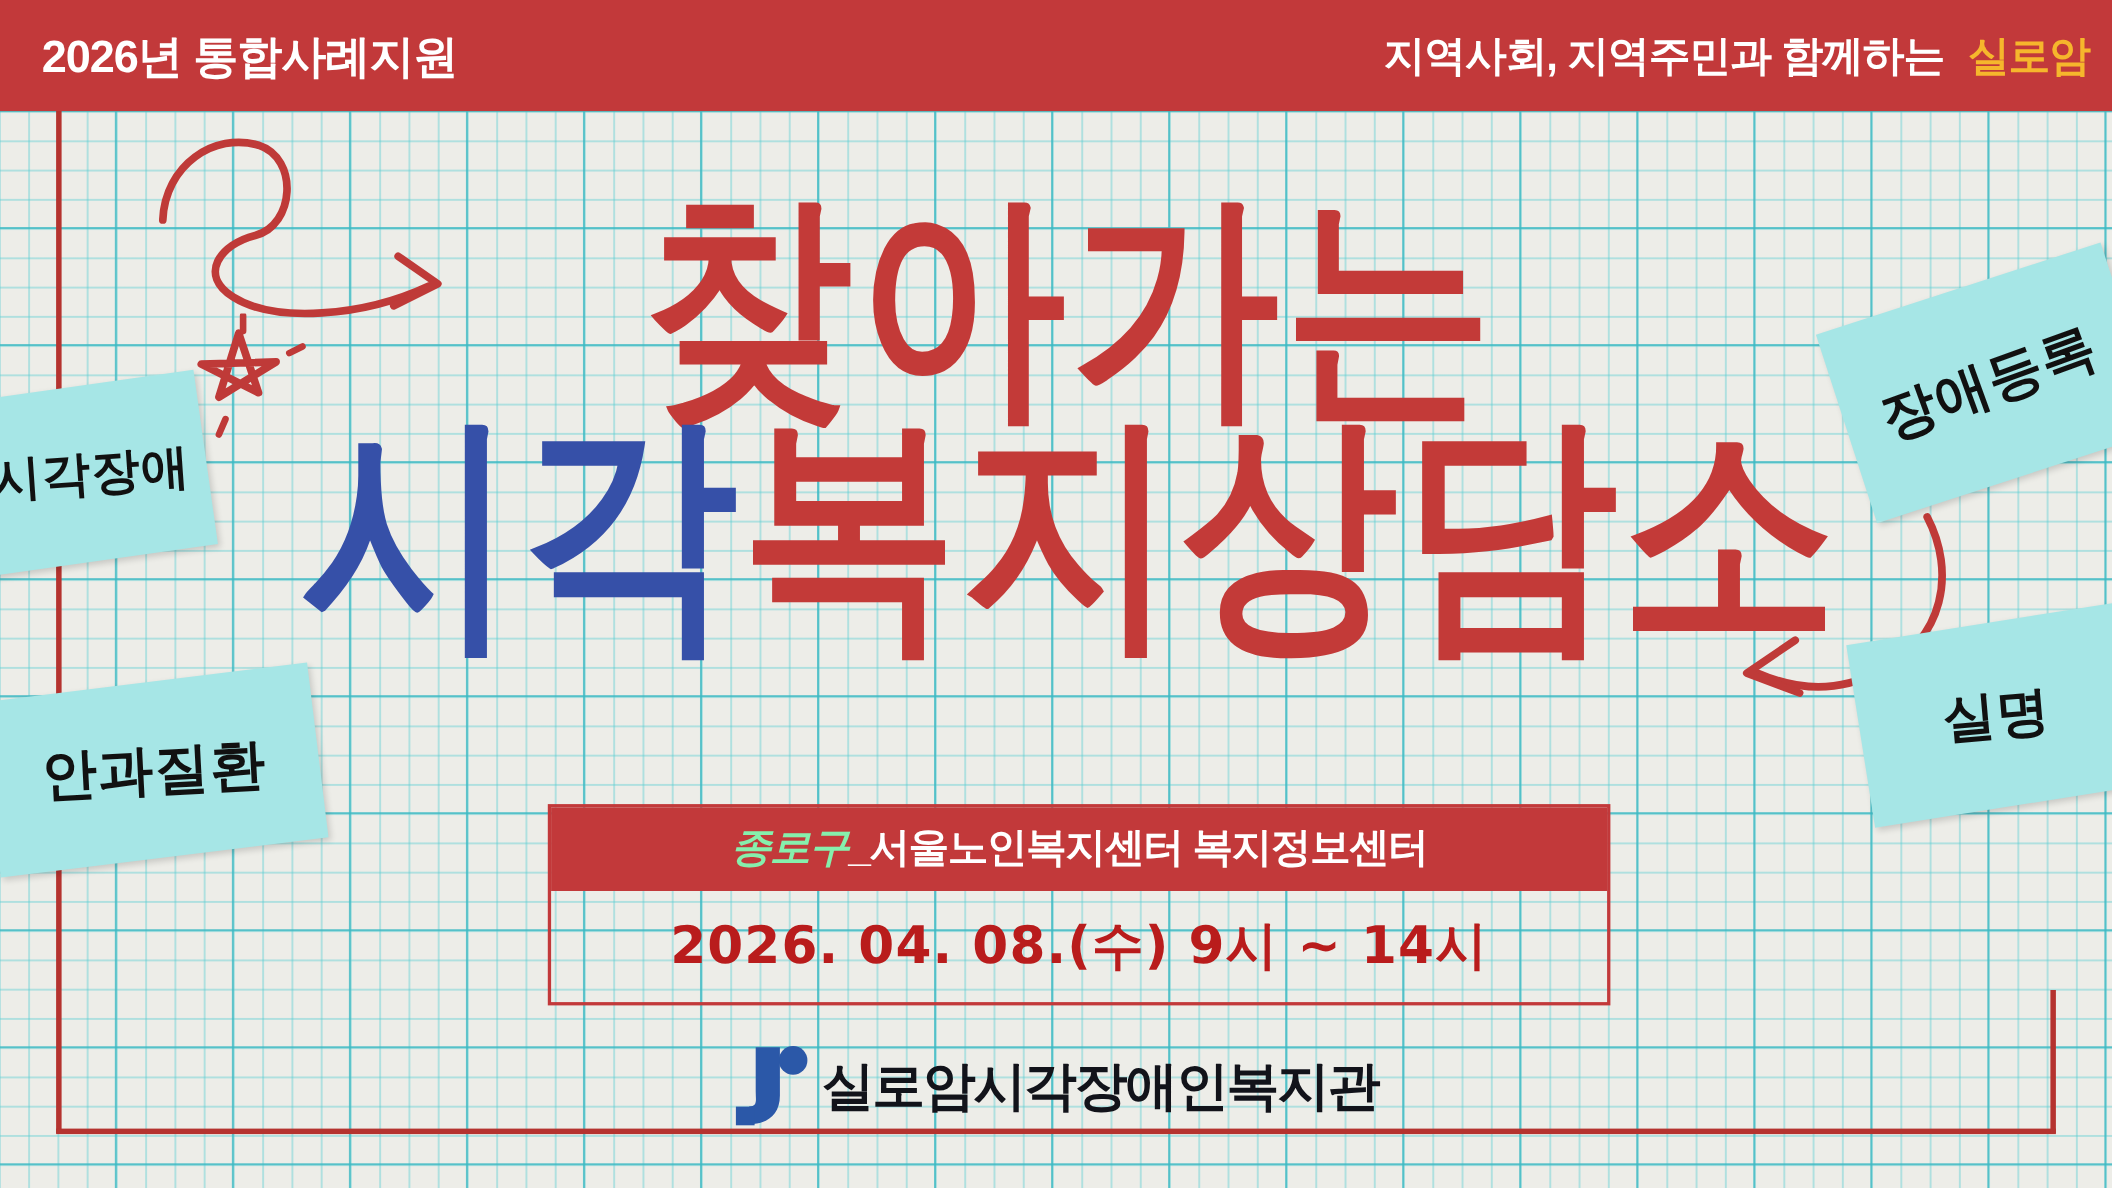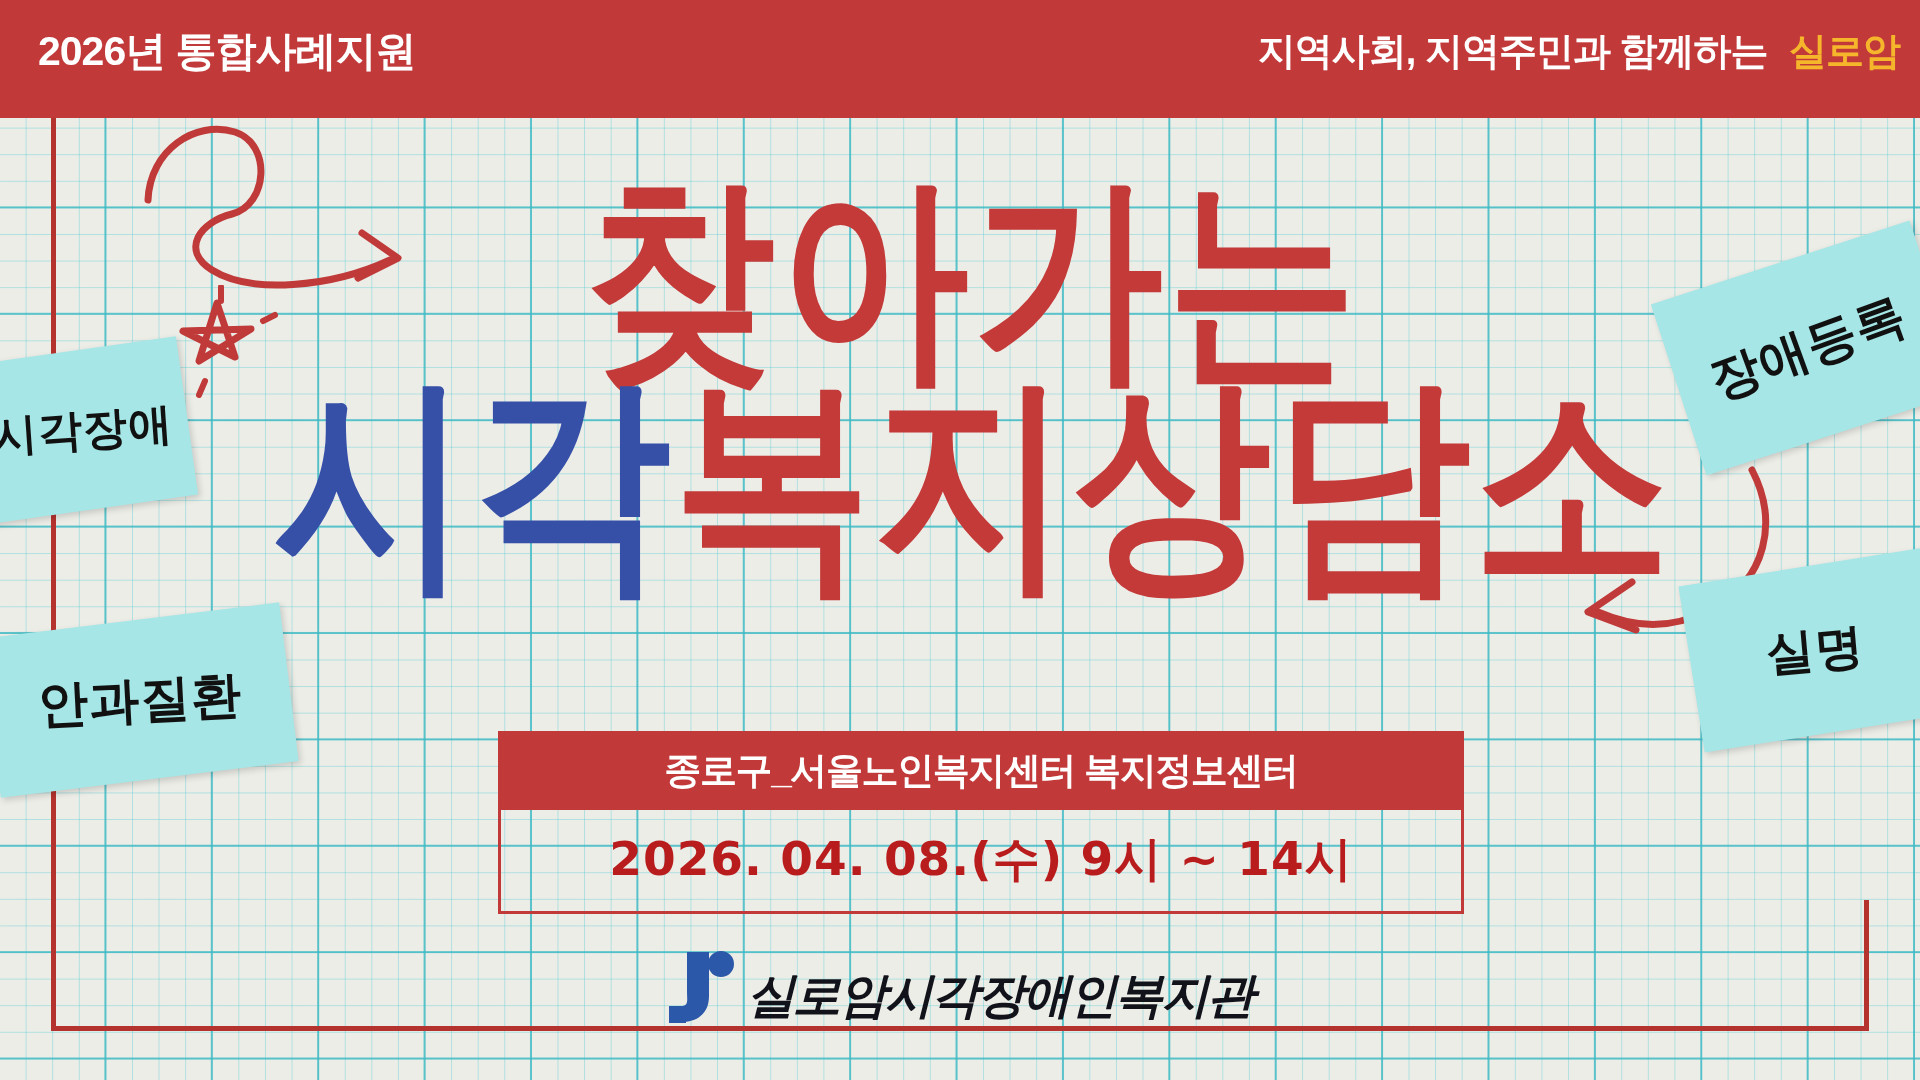"2026년 통합사례지원" .topbar { height: 118px -> 101px }
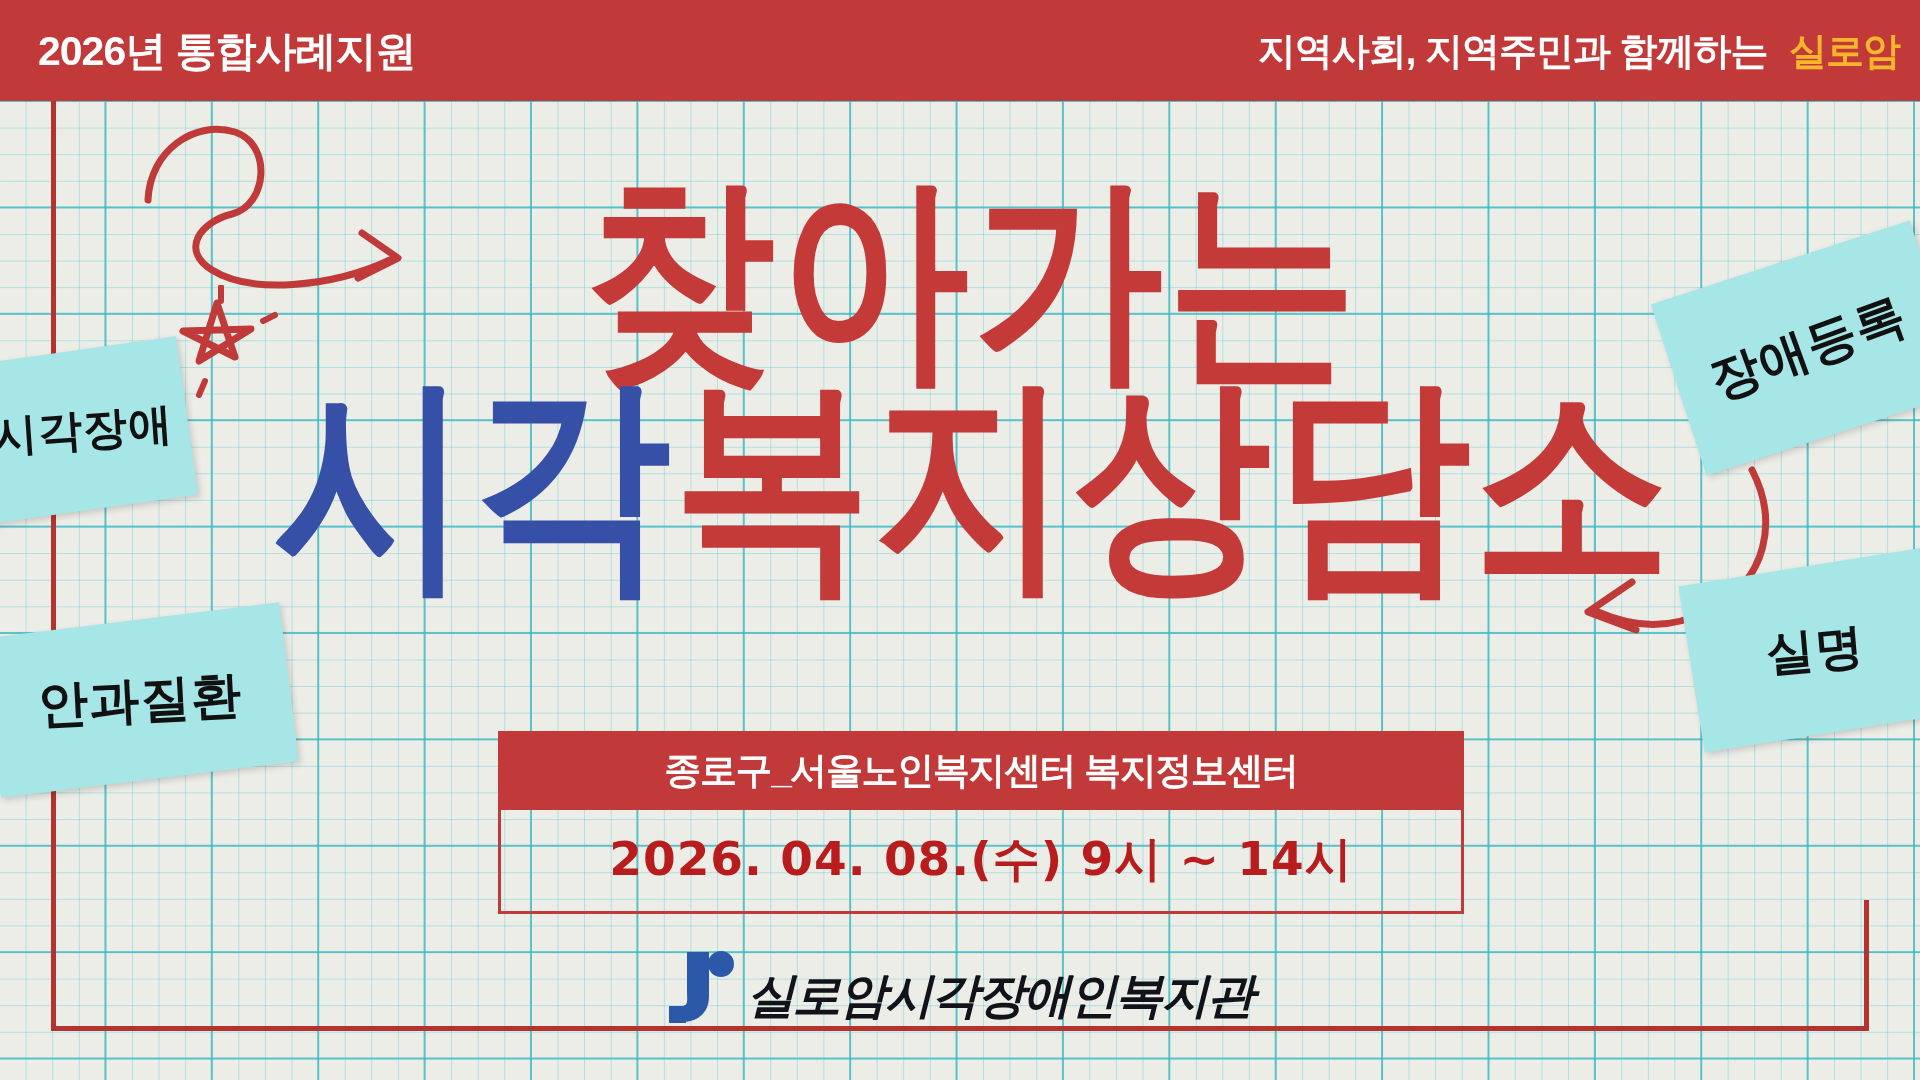"종로구" .infobox-head .gu { color: #ffffff -> #86efac; font-style: none -> italic }
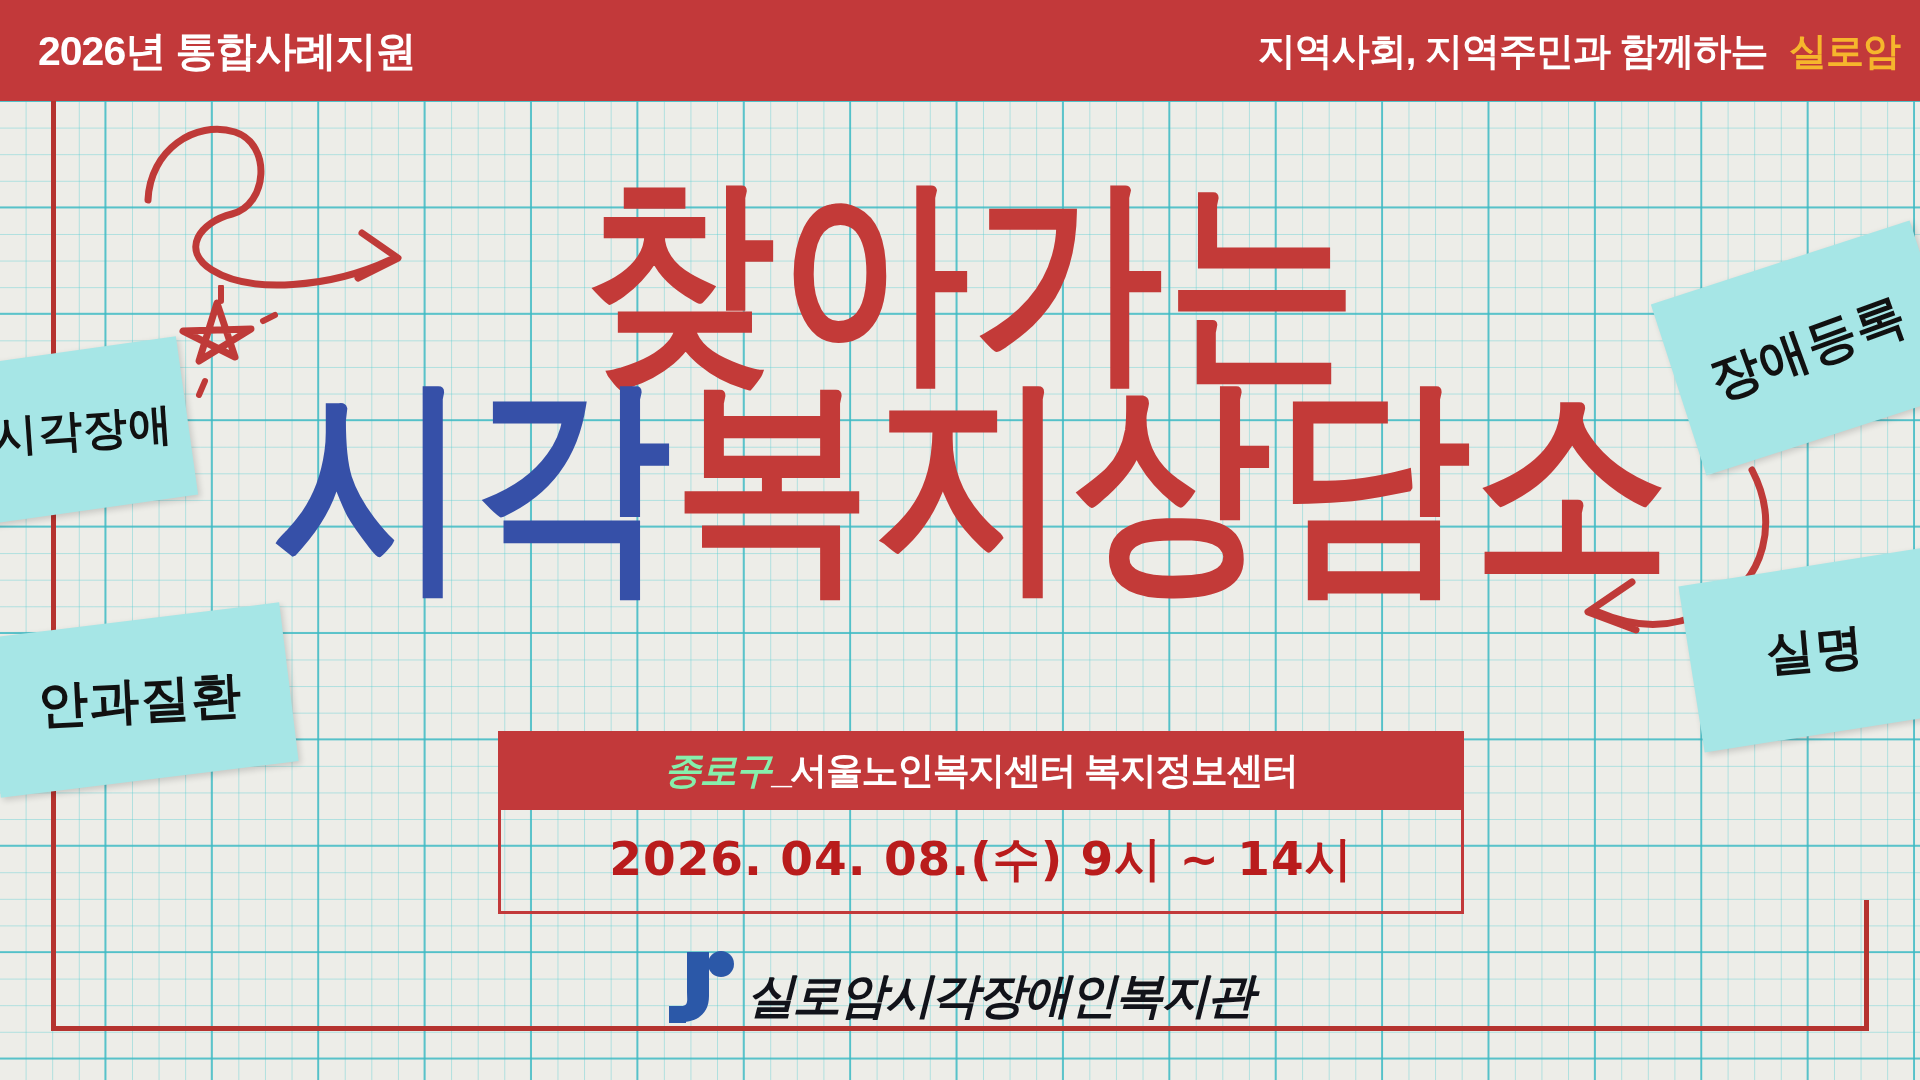"실로암시각장애인복지관" .logo-row { align-items: flex-end -> center; font-style: italic -> none }
